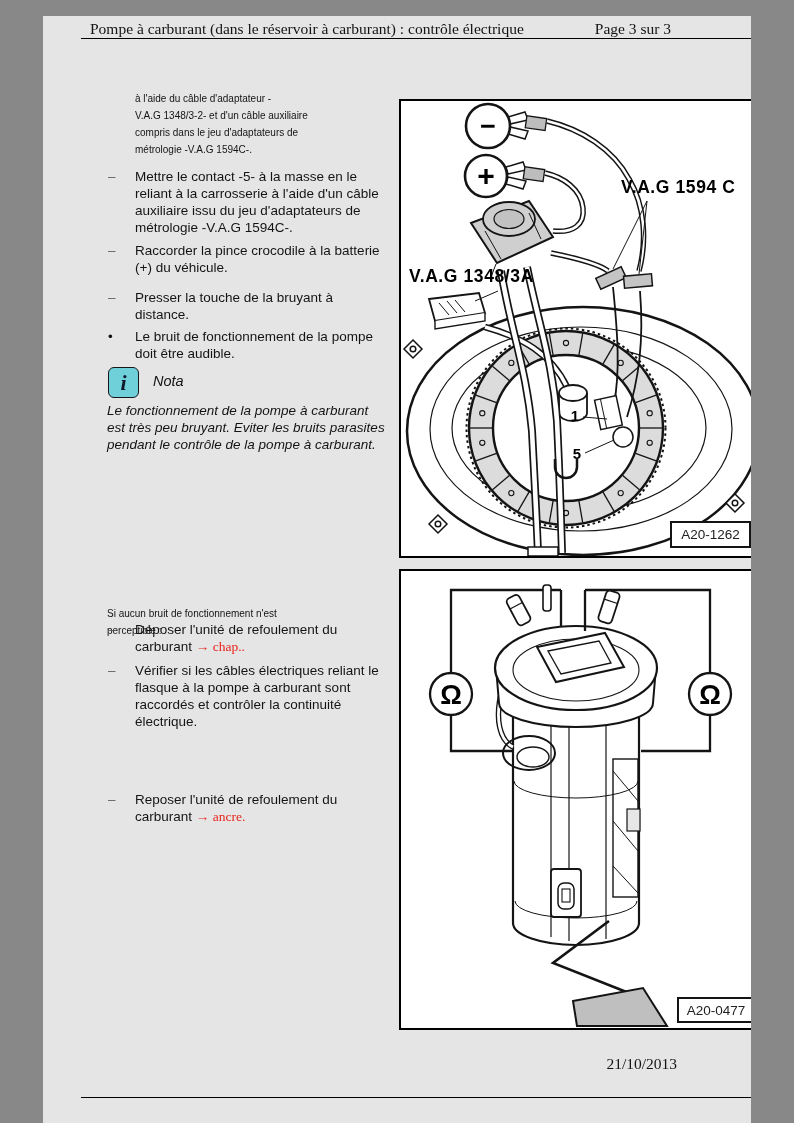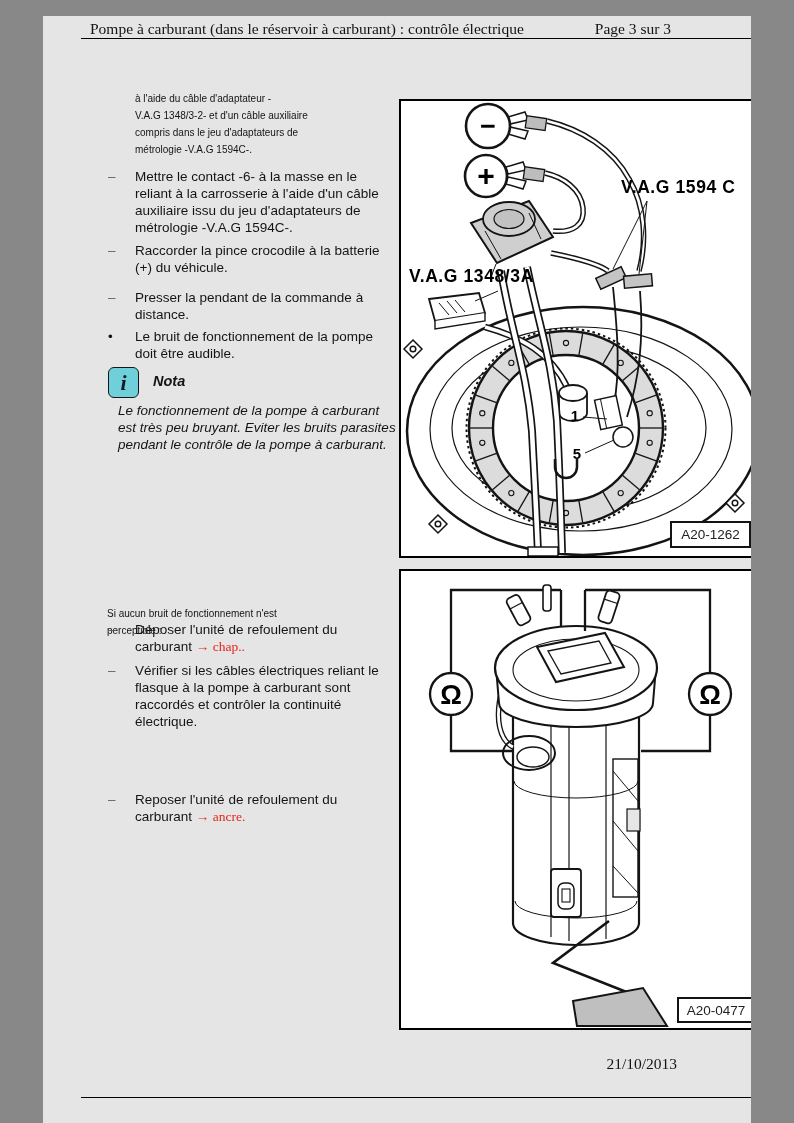"Mettre le contact -6- à" span.tx { text: -6- -> -5- }
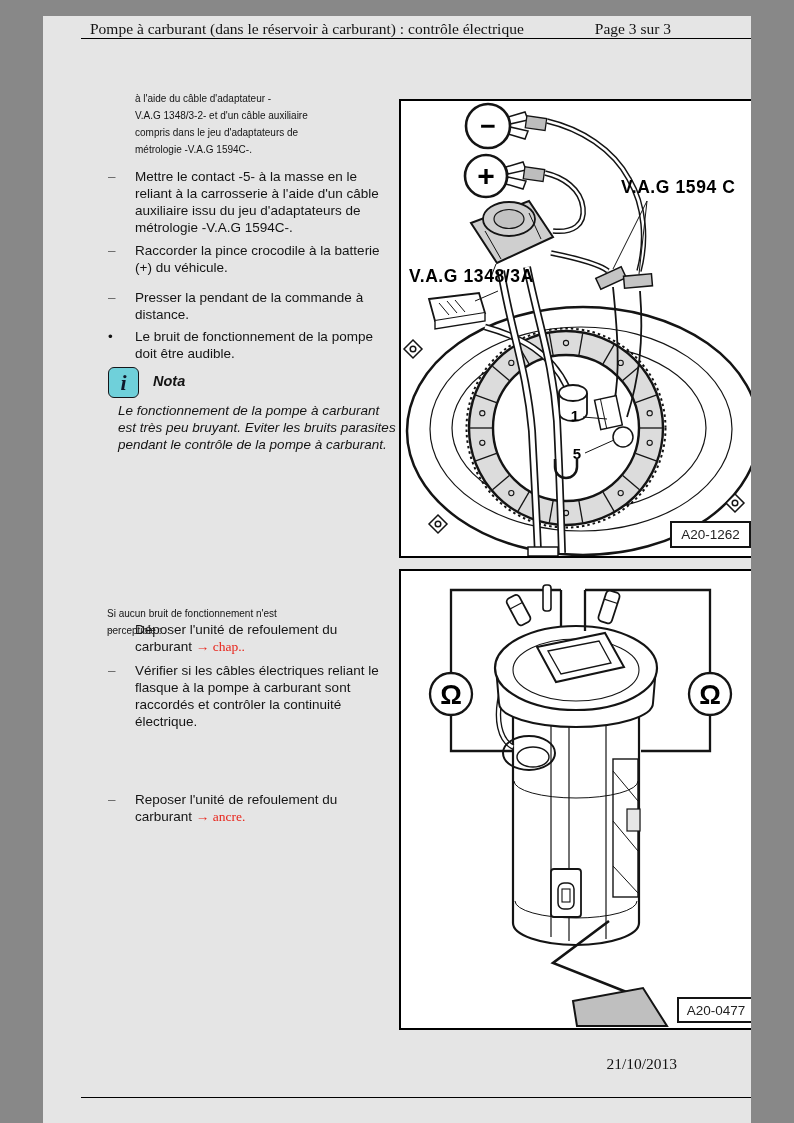"Presser la pendant de la" span.tx { text: pendant de la commande -> touche de la bruyant }
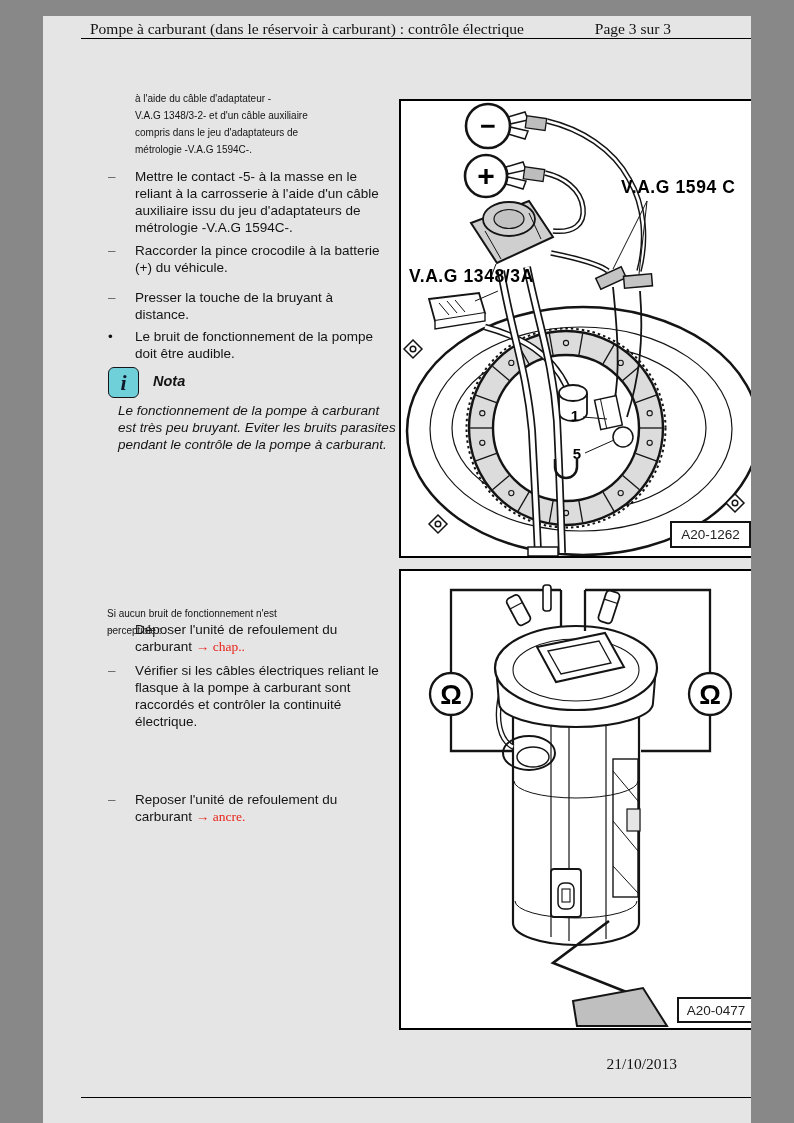"Nota" .note-label { font-weight: bold -> normal }
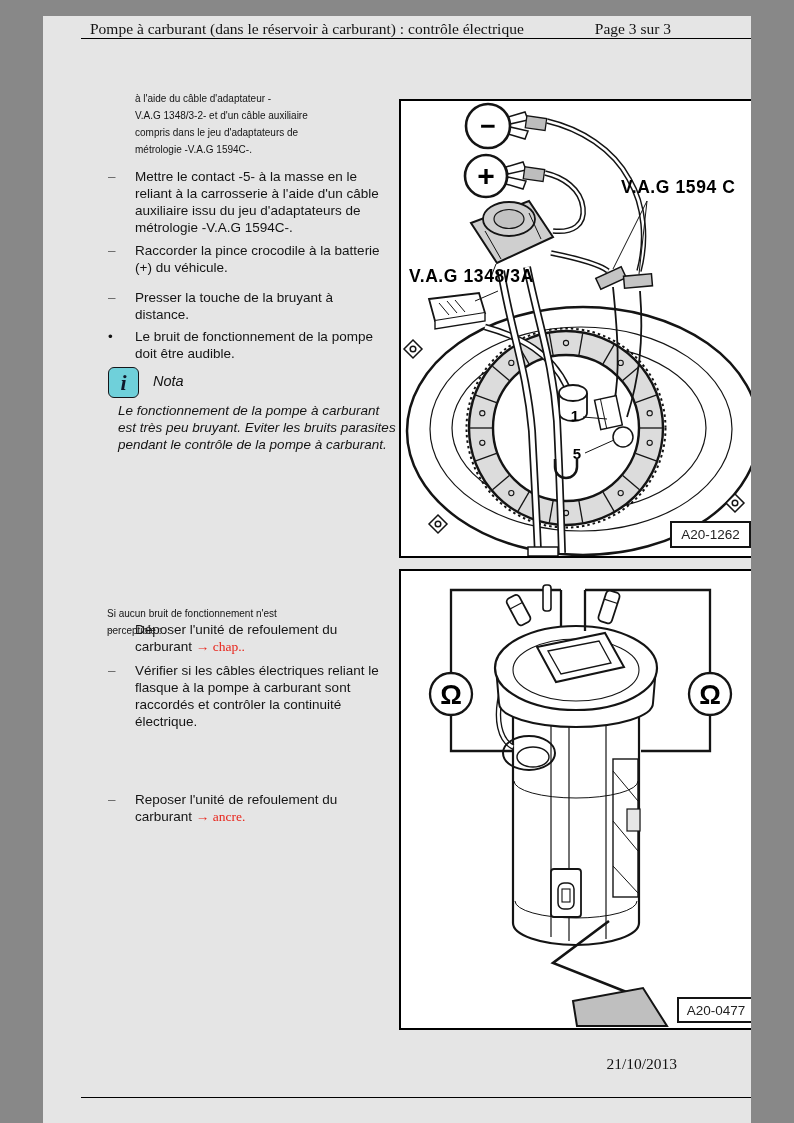"Le fonctionnement de la pompe" .note-text { left: 75px -> 64px }
